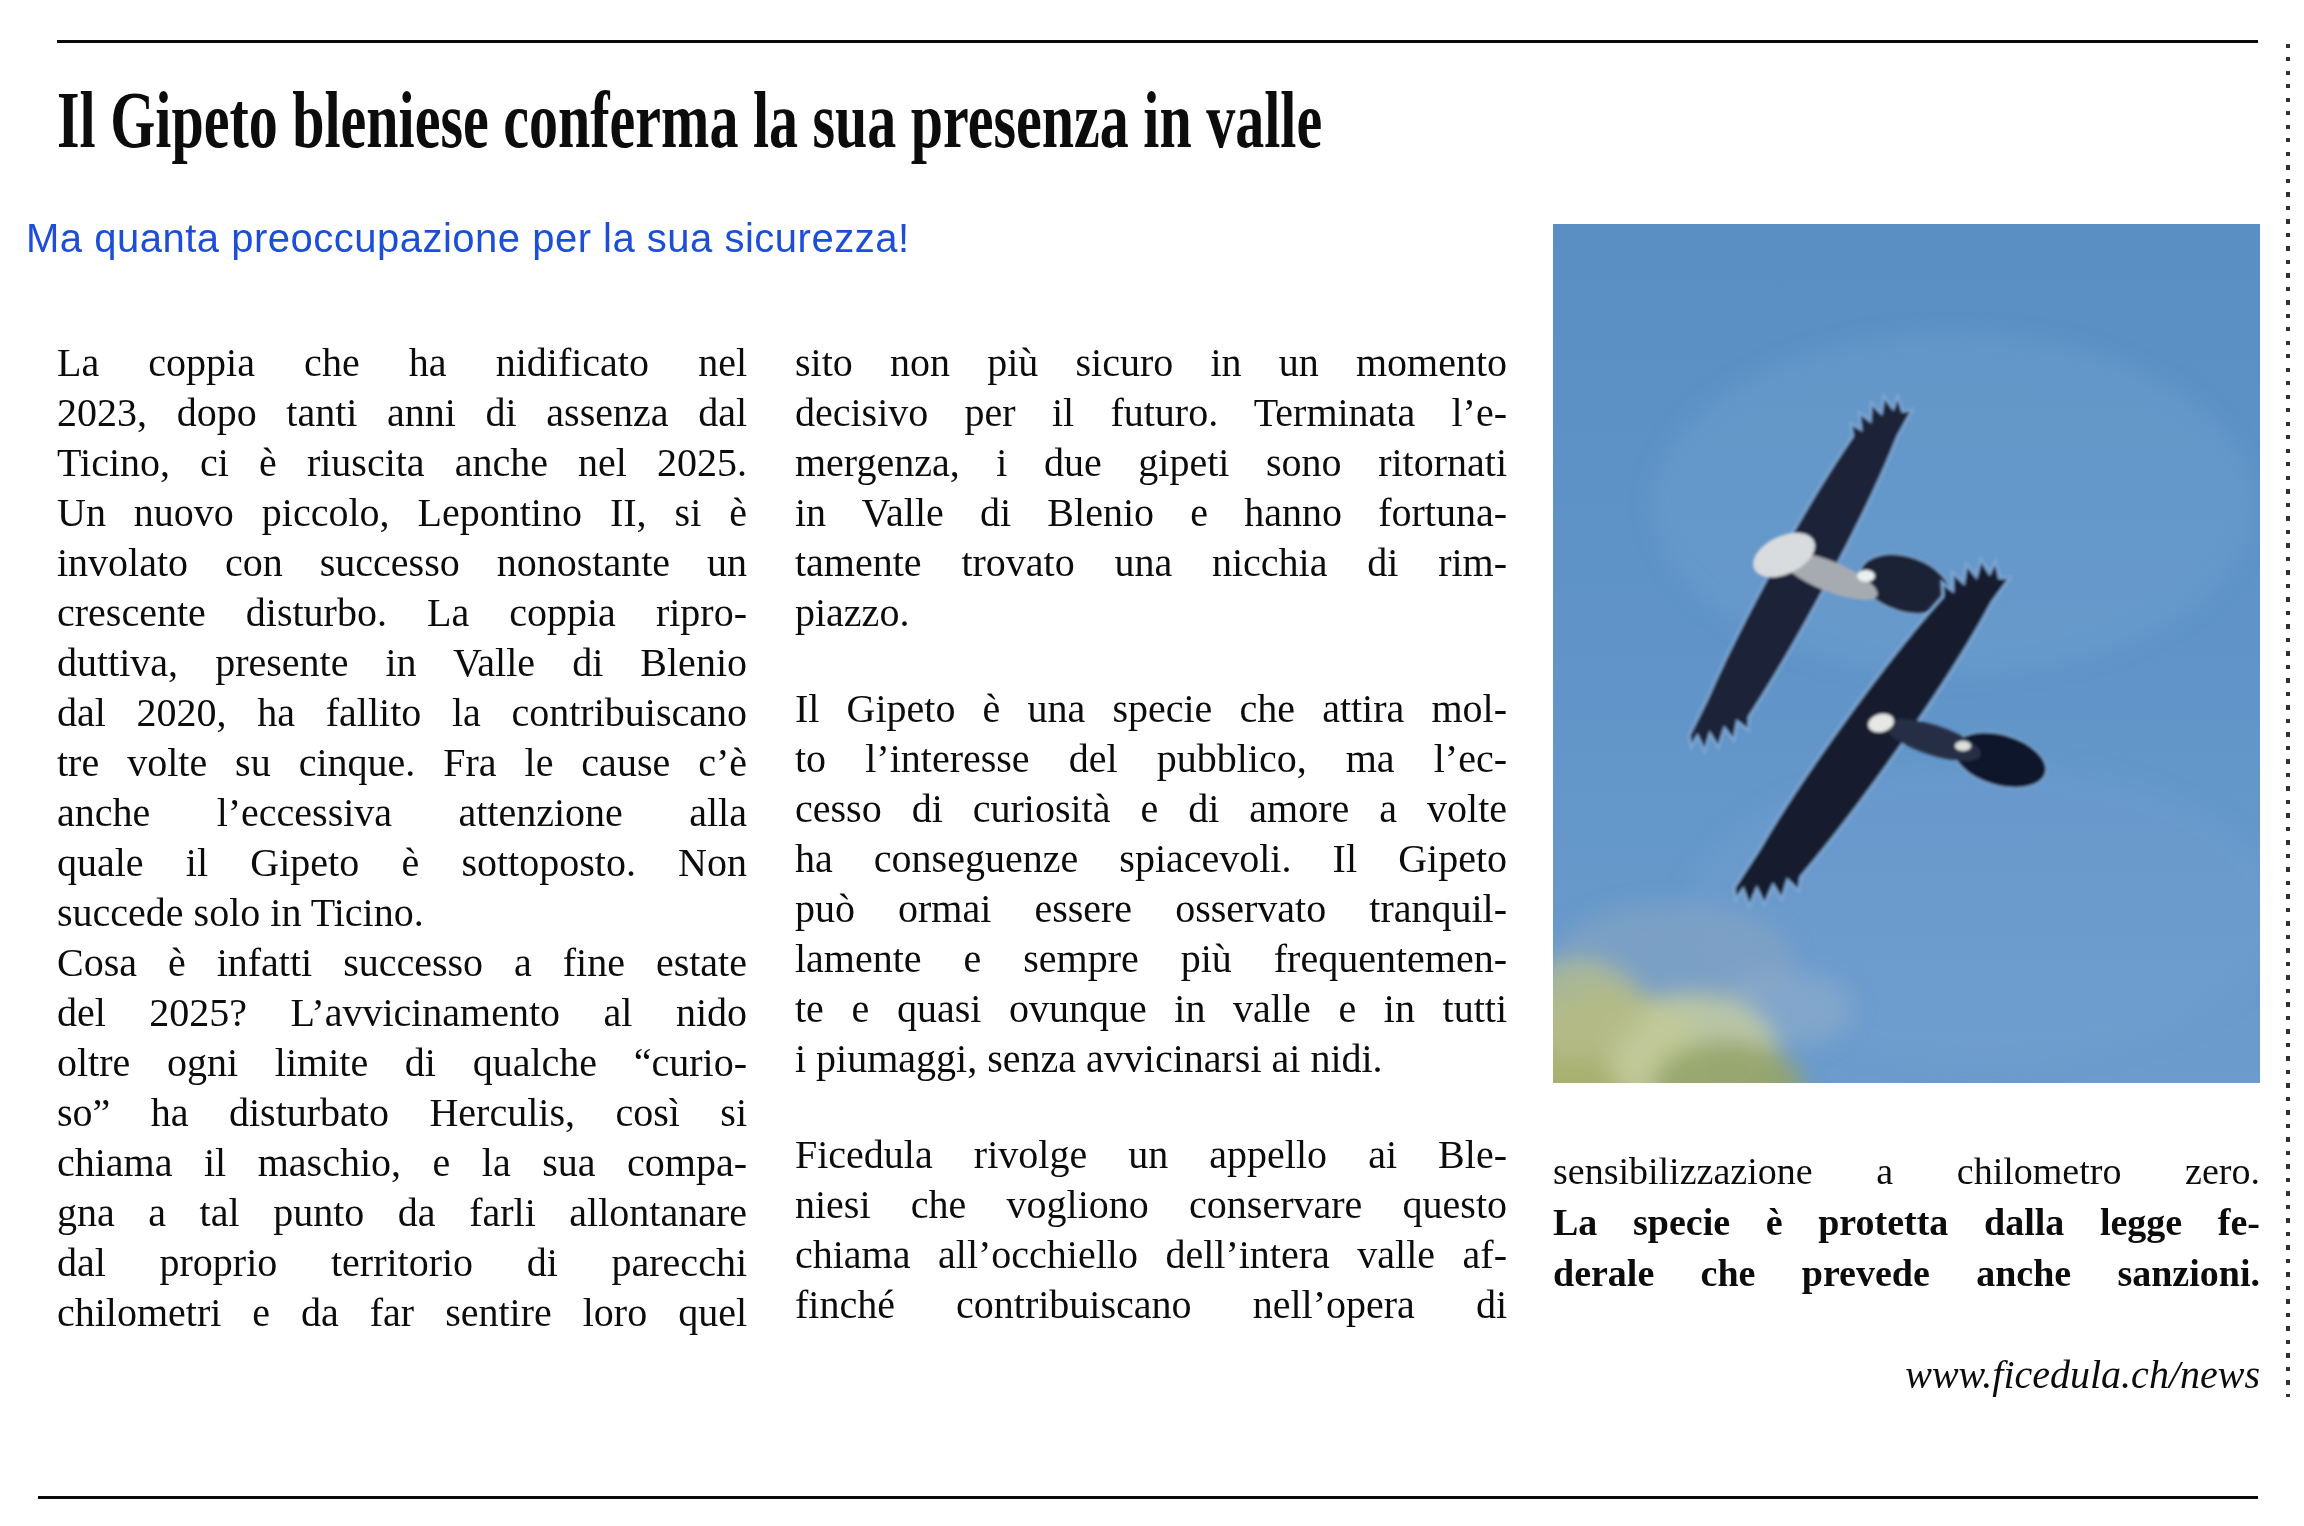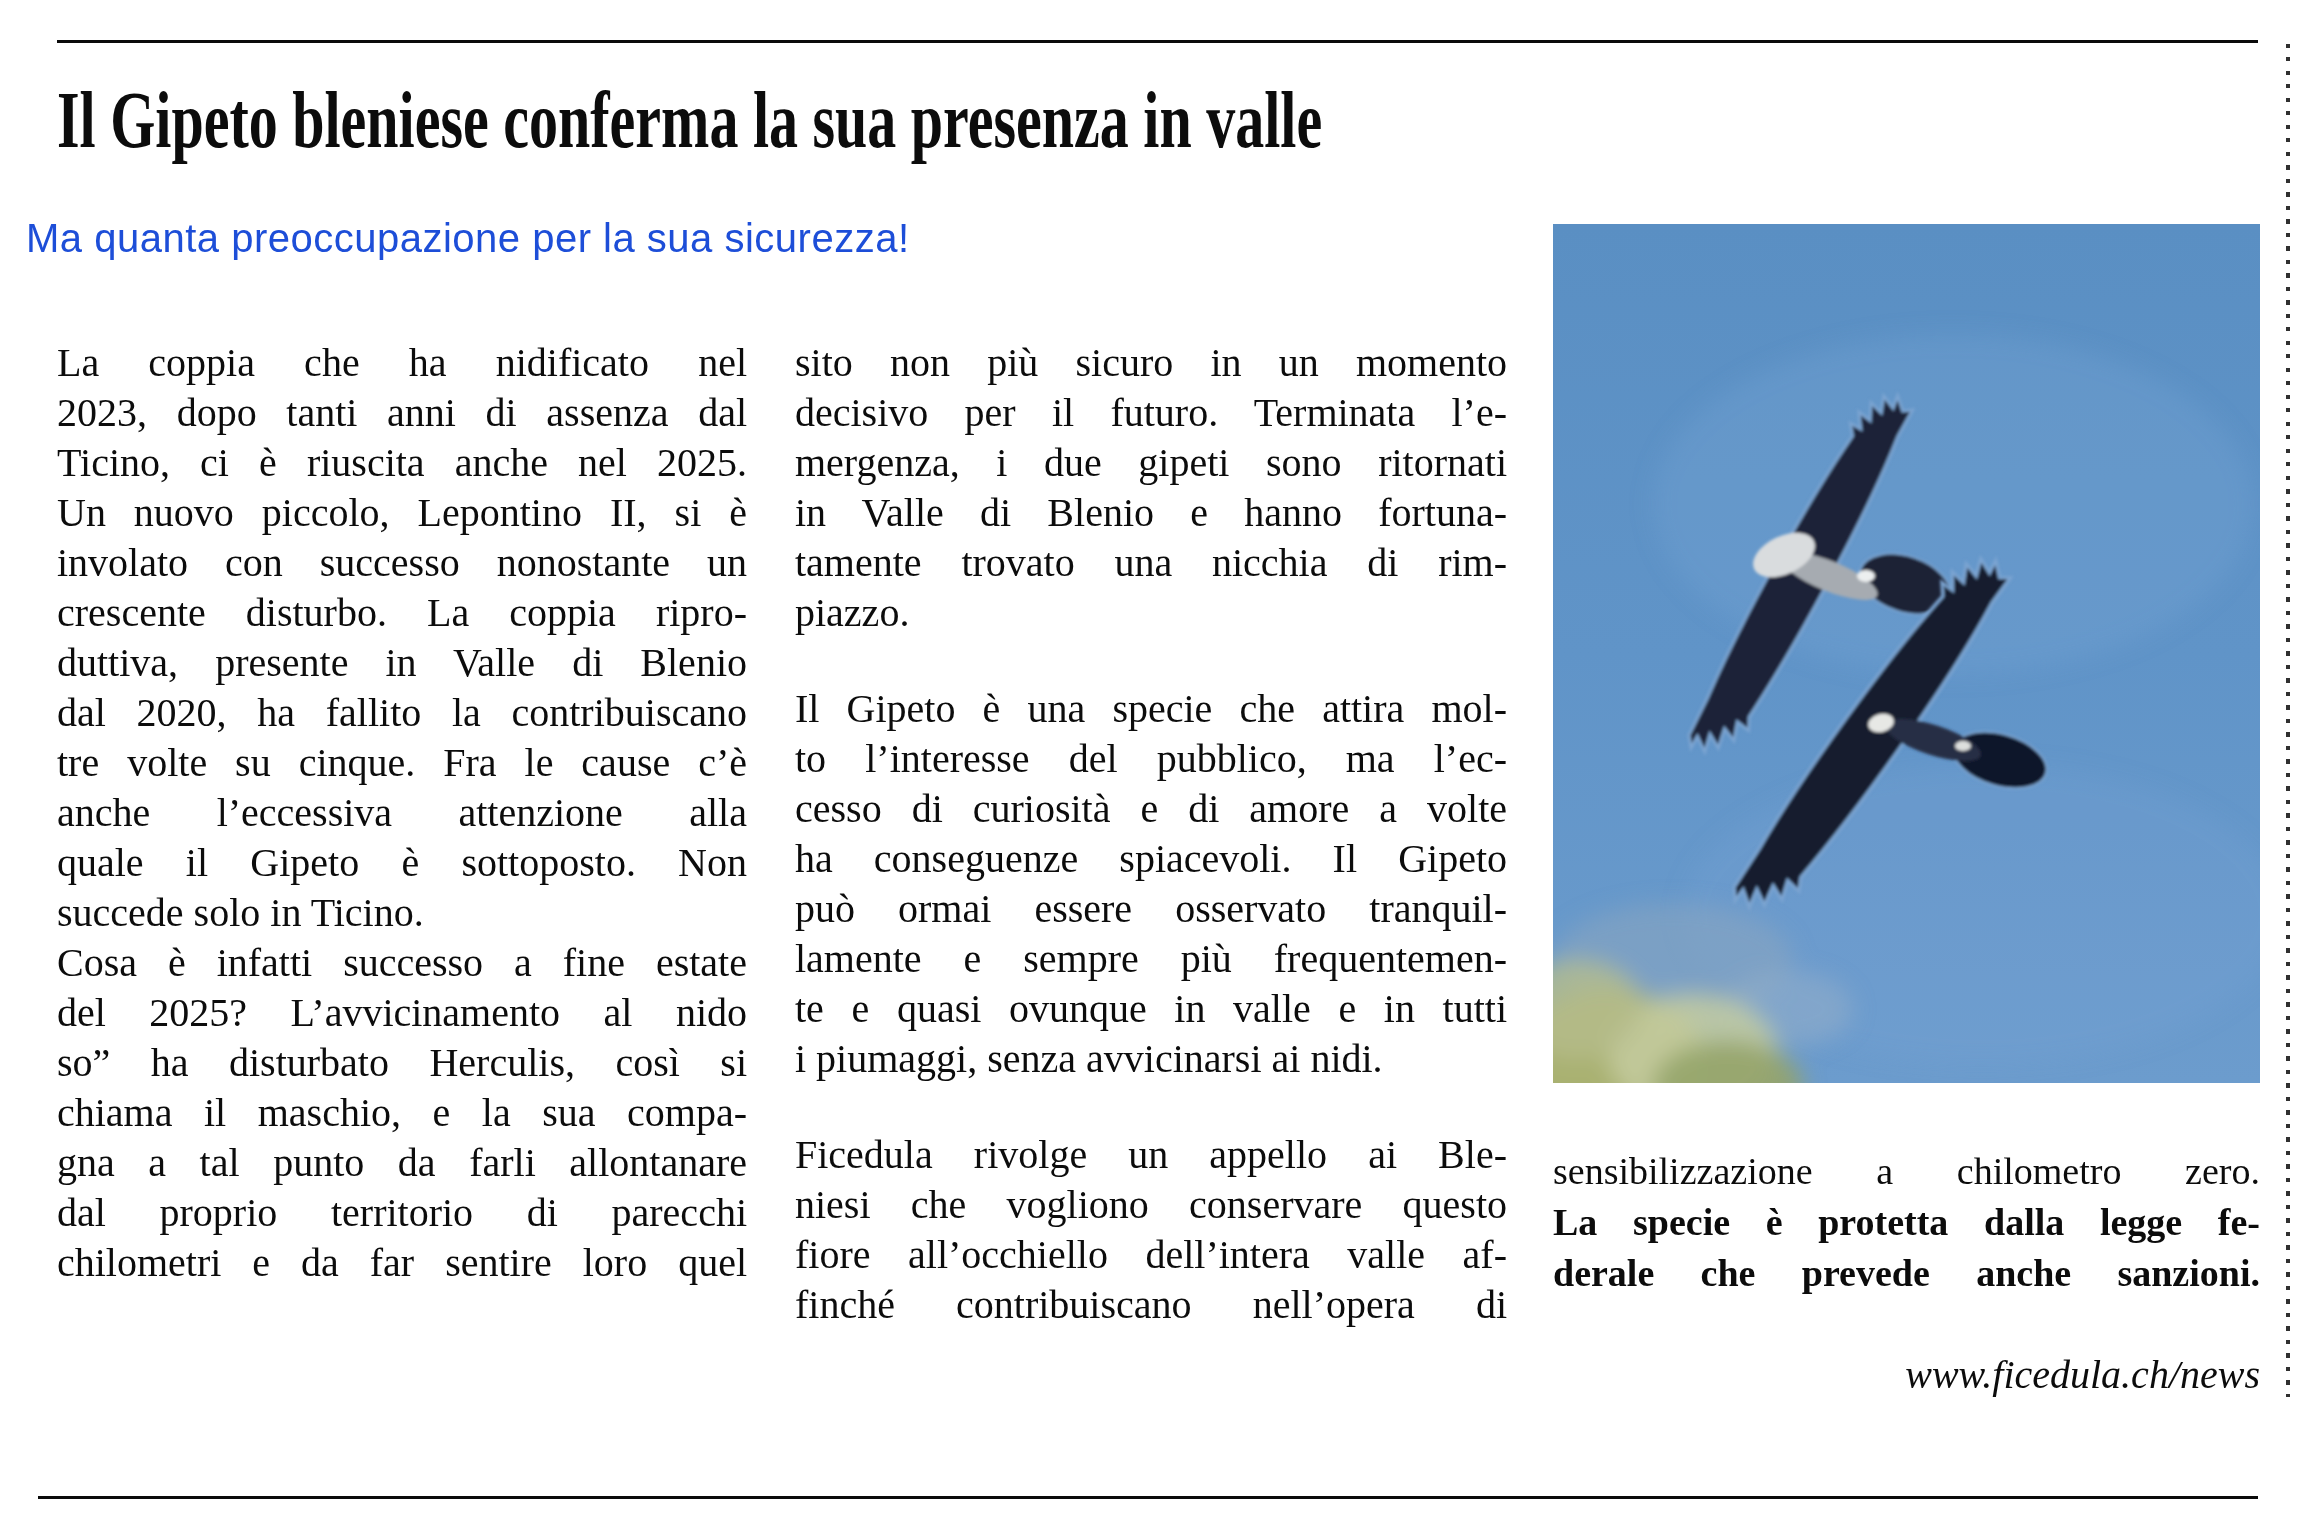"oltre ogni limite di qualche" div.line { html: none -> <div>oltre ogni limite di qualche “curio-</div> }
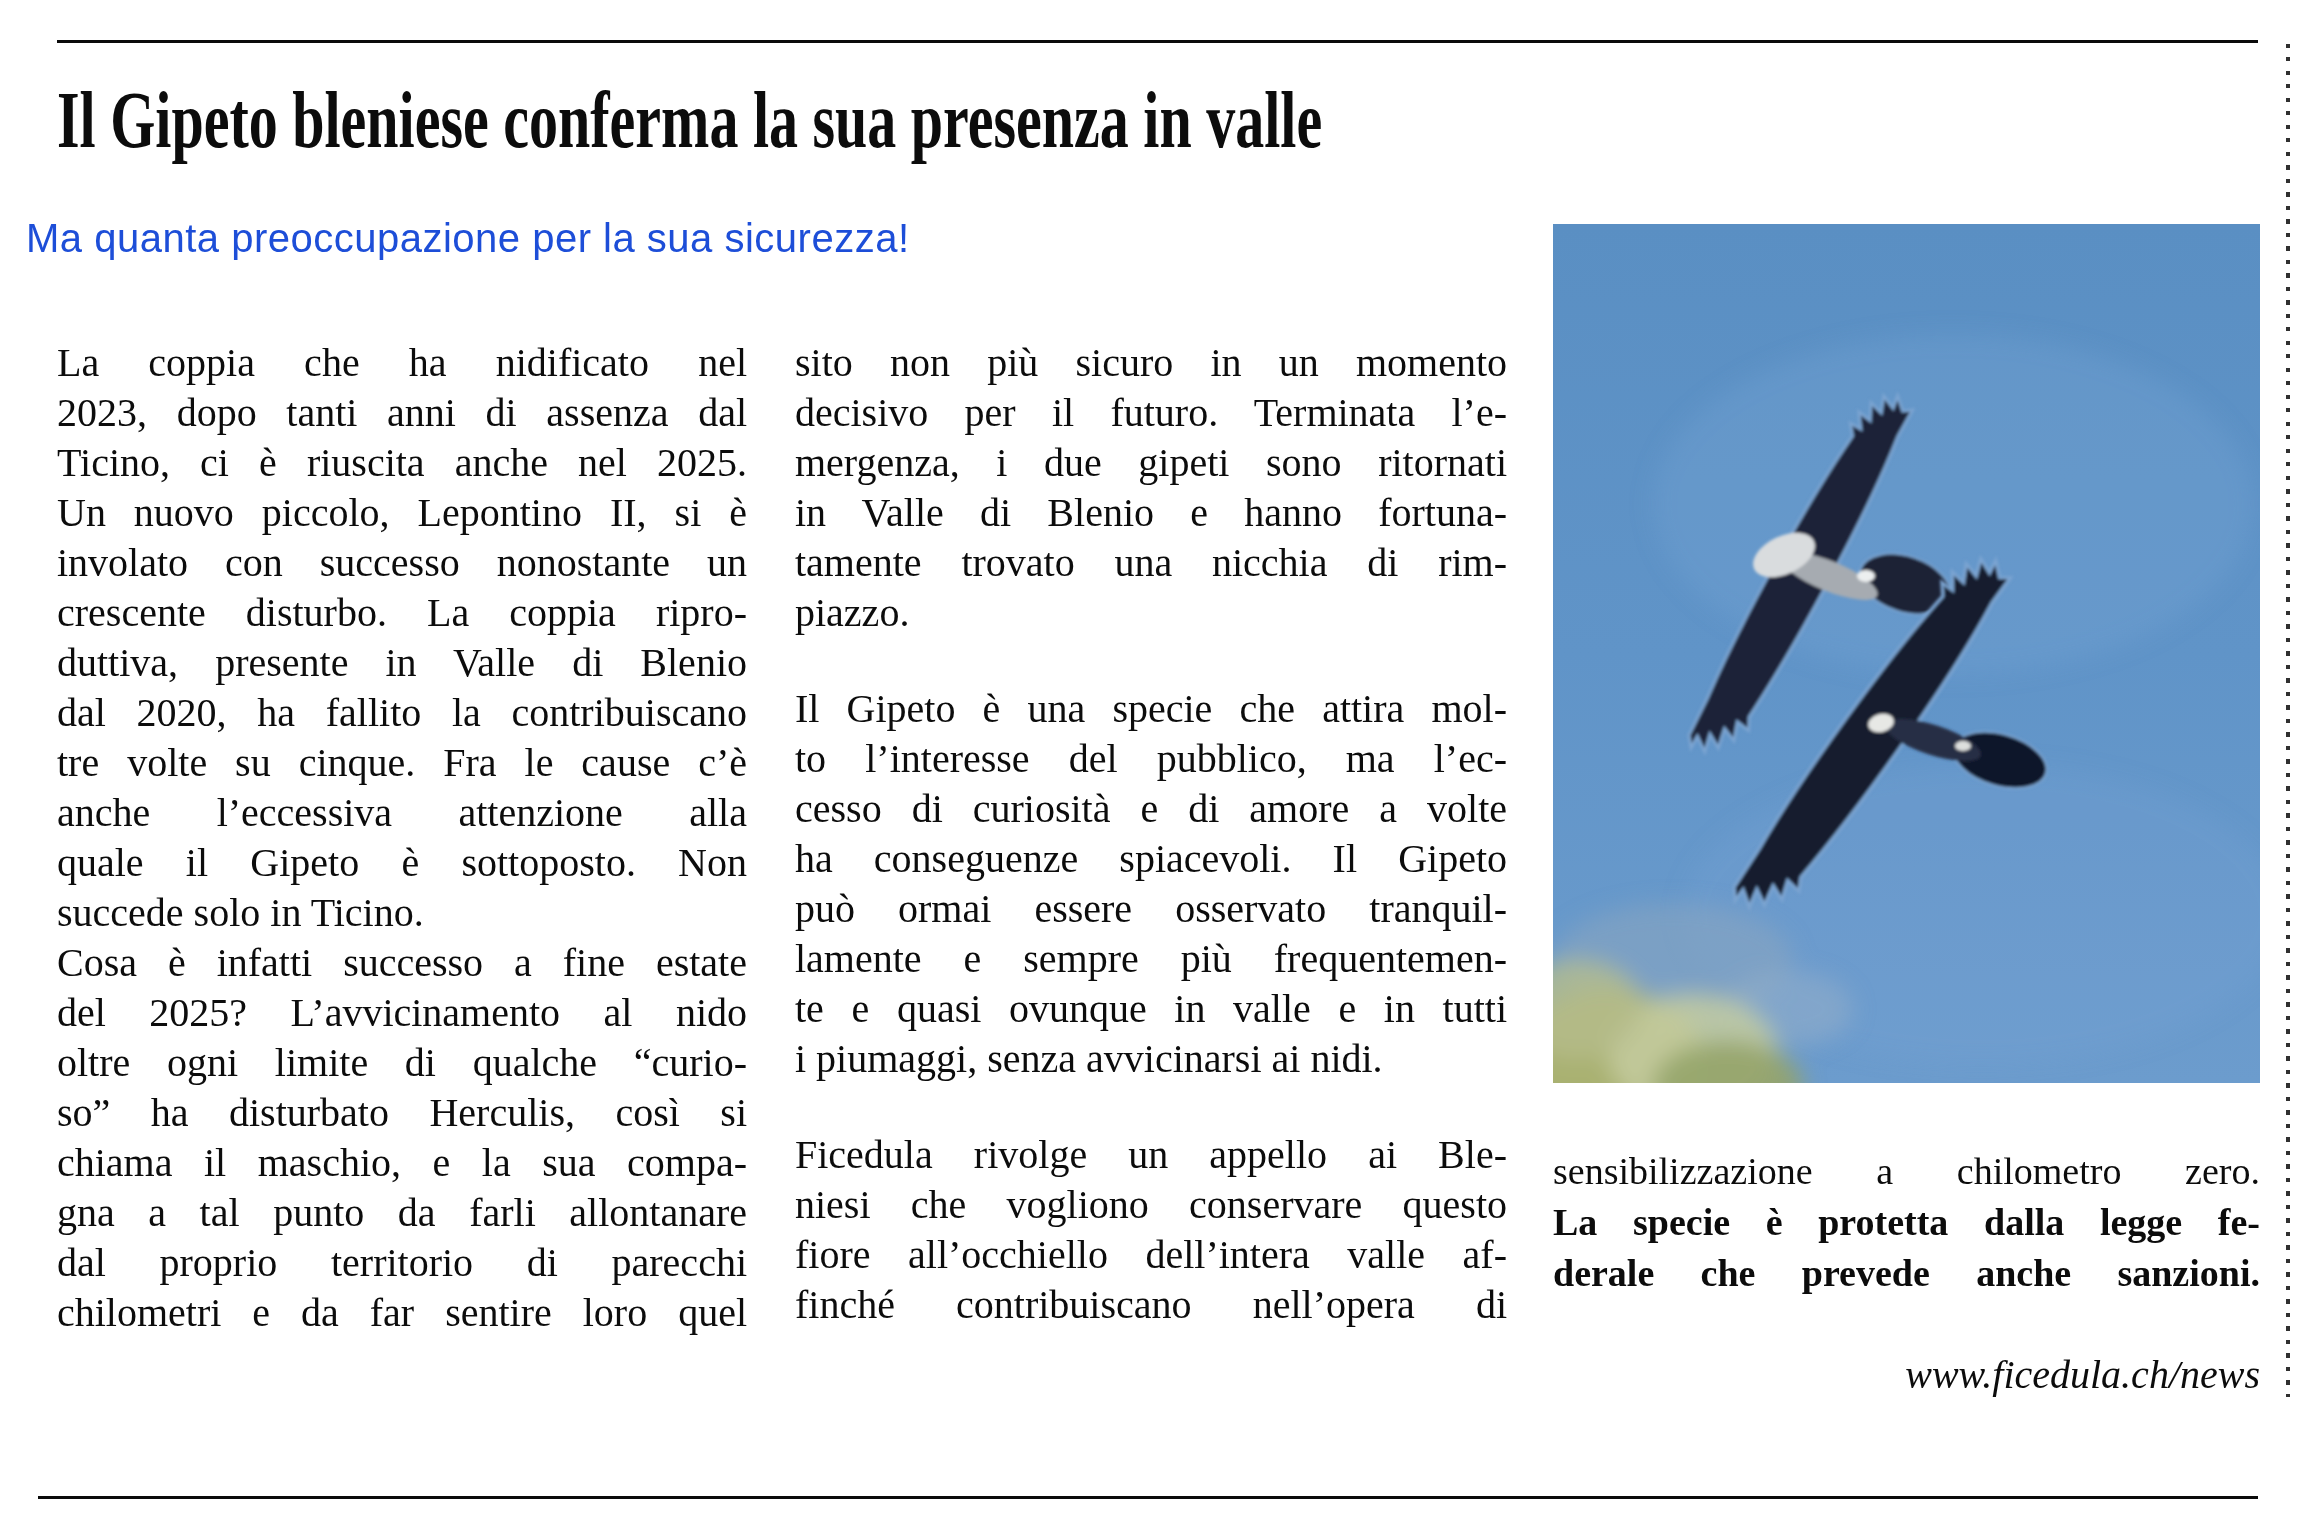"fiore all’occhiello dell’intera valle" div.line { text: fiore -> chiama }
